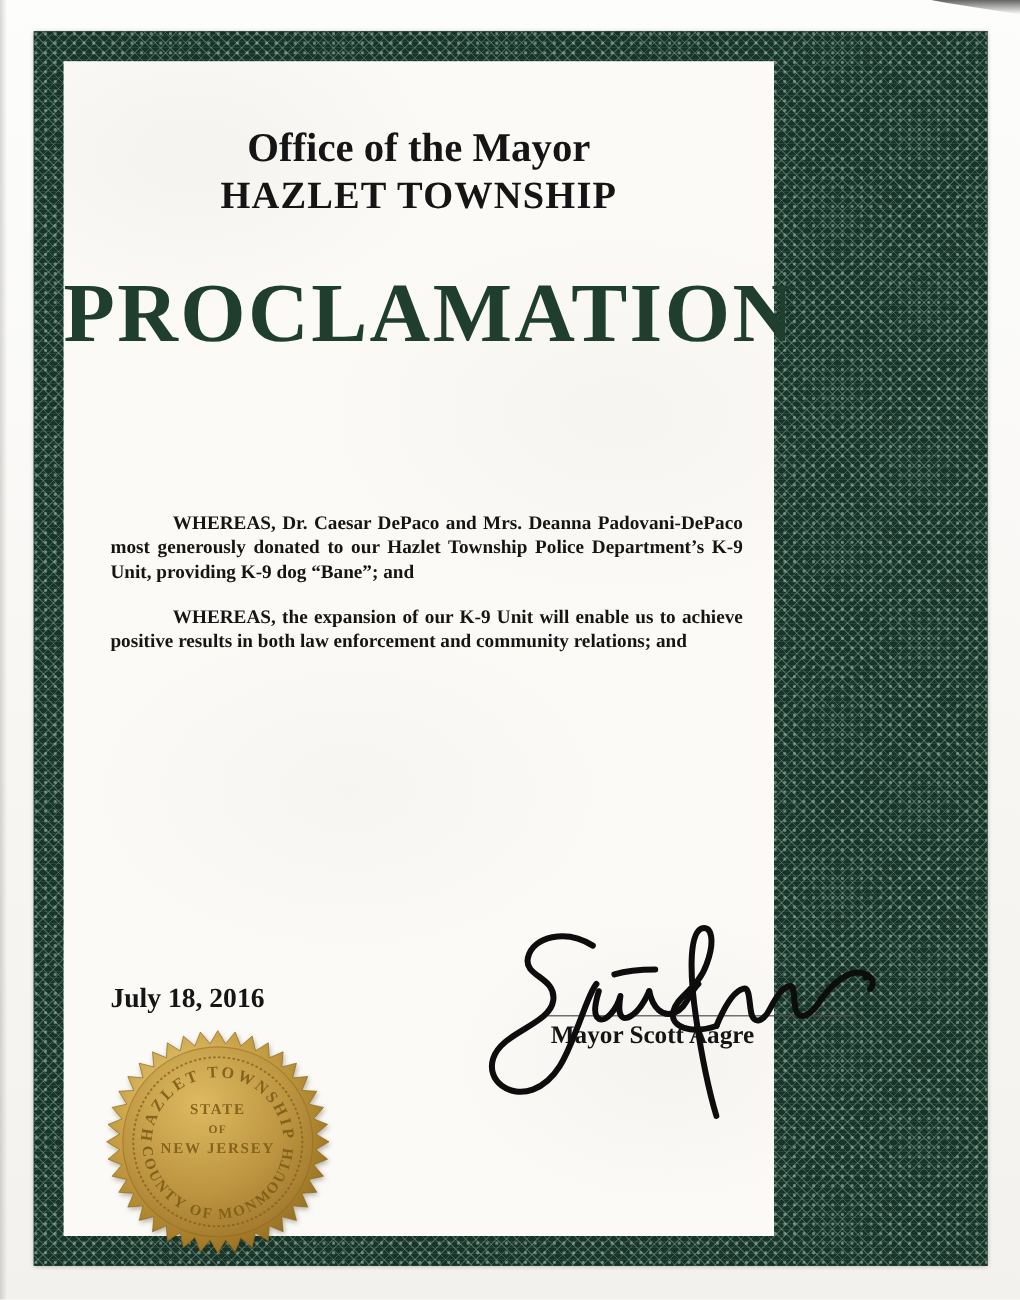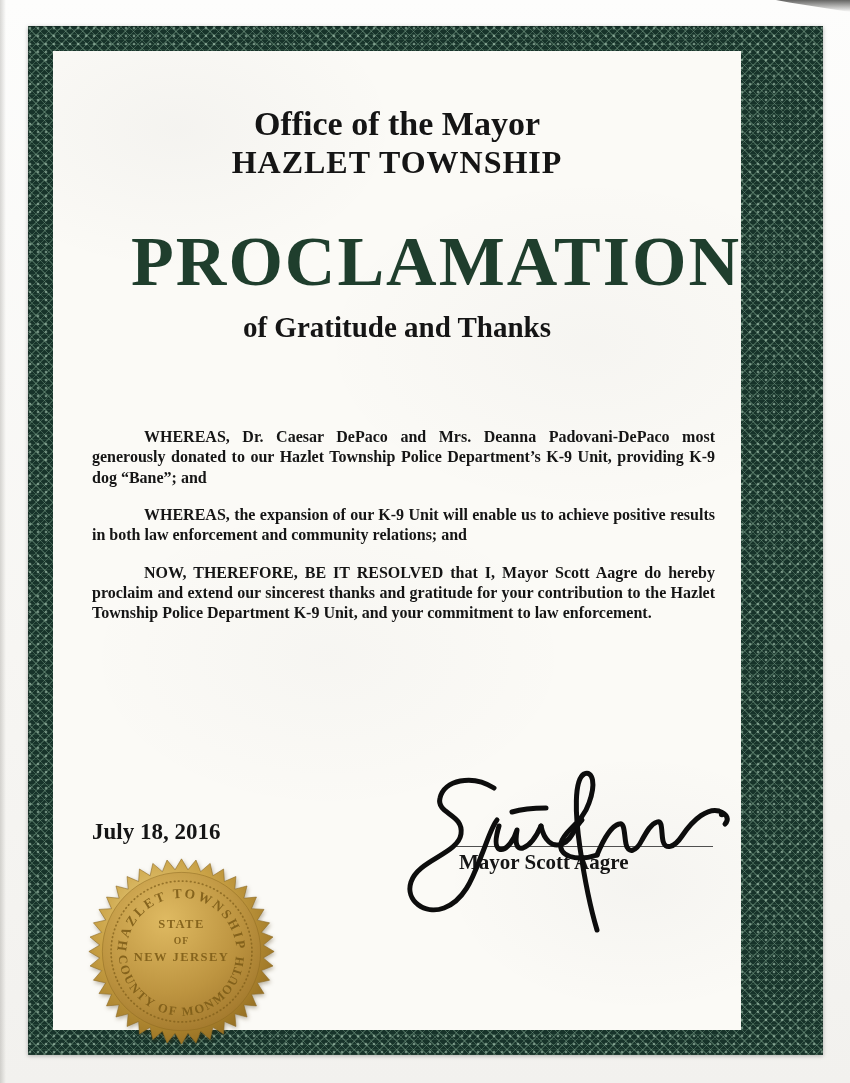"Office of the Mayor" .paper { width: 688px -> 592px }
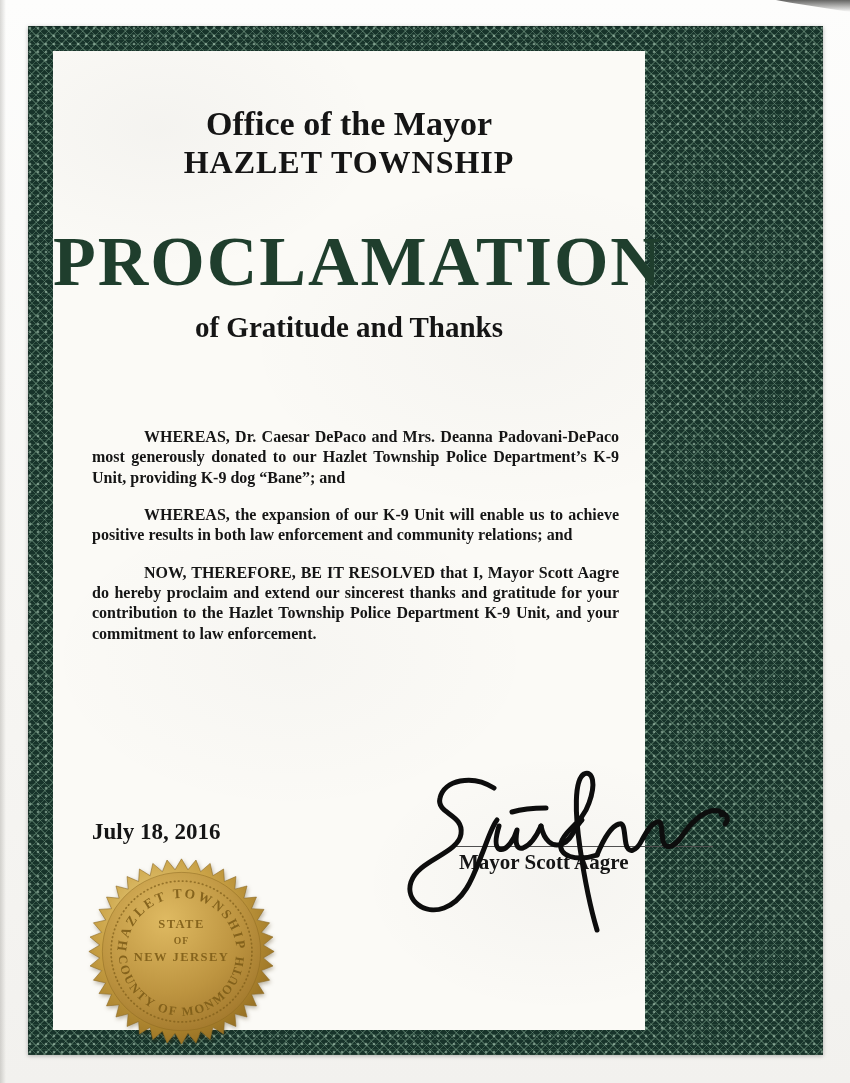"of Gratitude and Thanks" div.doc-subtitle { html: <div>of Gratitude and Thanks</div> -> none }
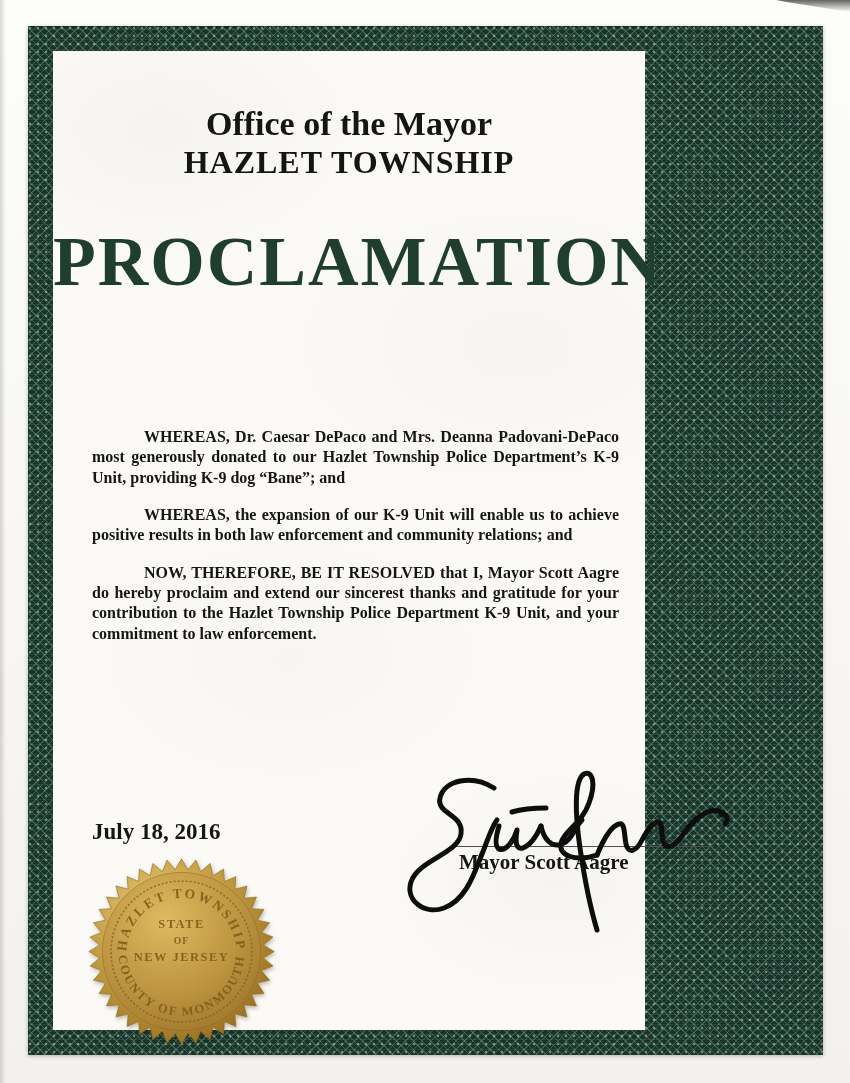"NOW, THEREFORE, BE IT RESOLVED" p { html: <p>NOW, THEREFORE, BE IT RESOLVED that I, Mayor Scott Aagre do hereby proclaim and extend our sincerest thanks and gratitude for your contribution to the Hazlet Township Police Department K-9 Unit, and your commitment to law enforcement.</p> -> none }
